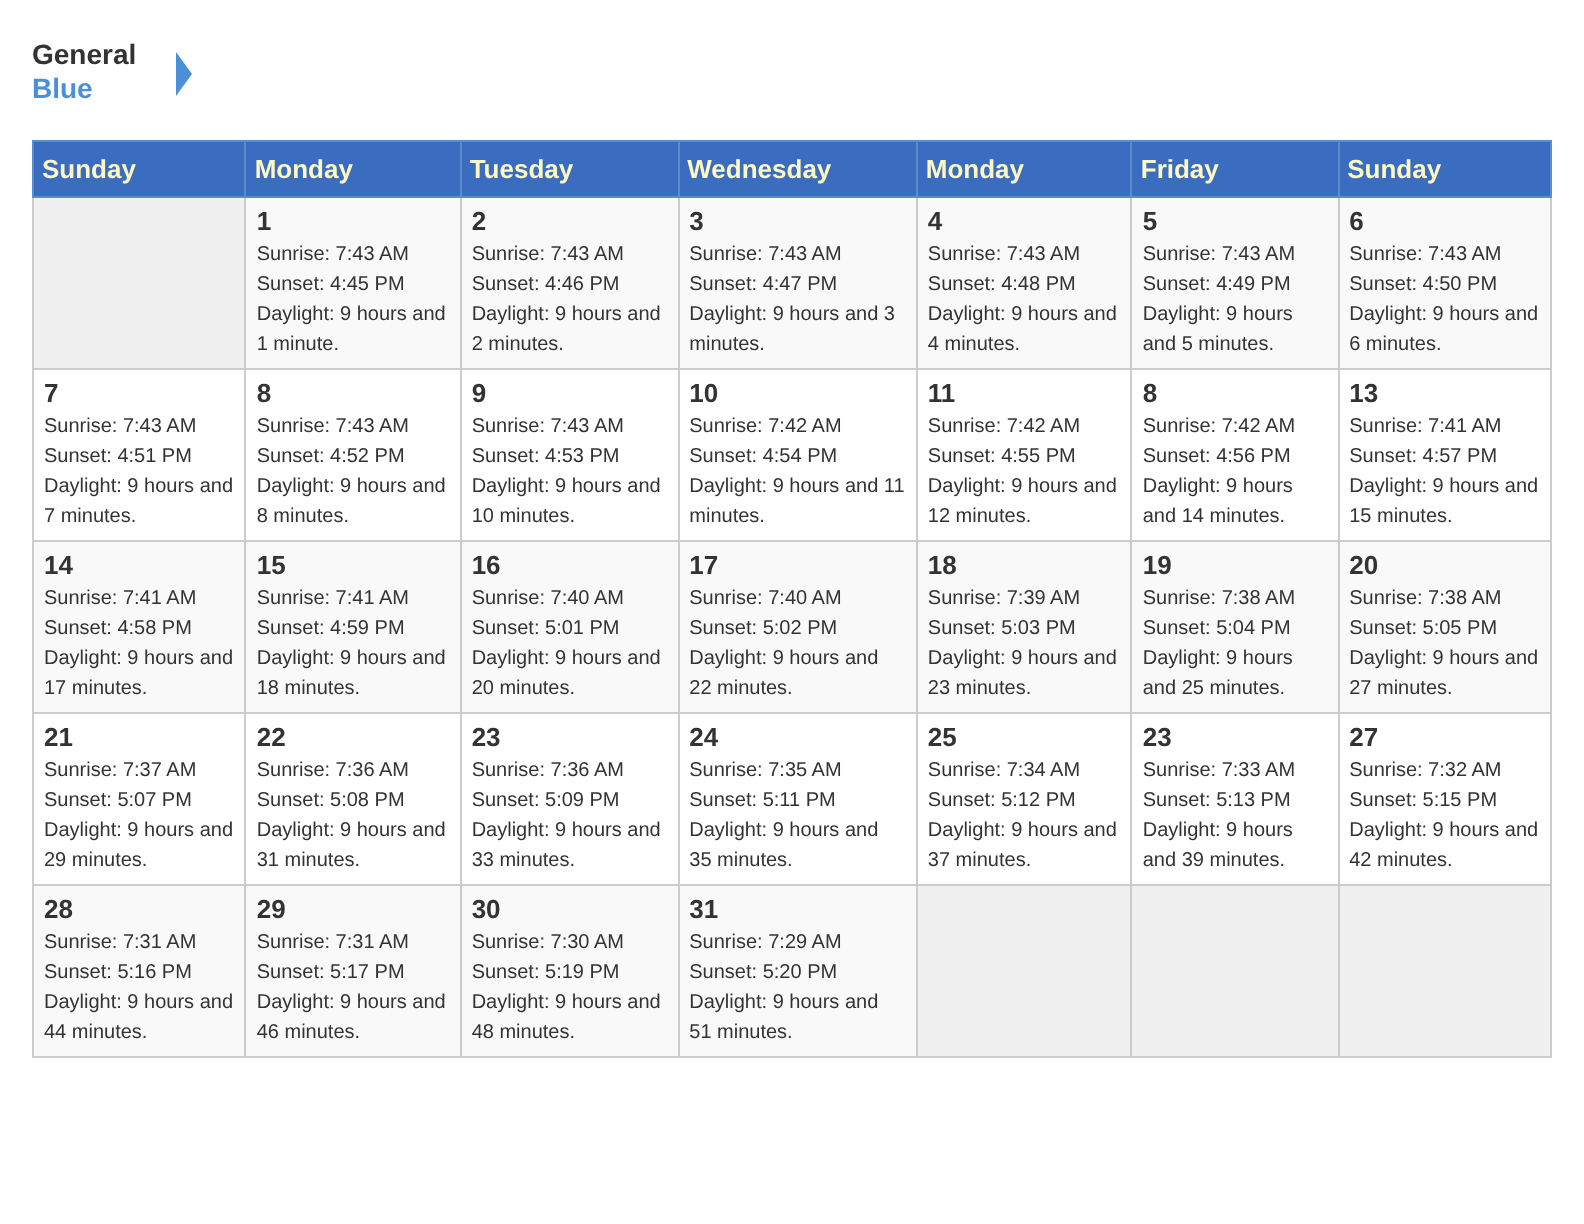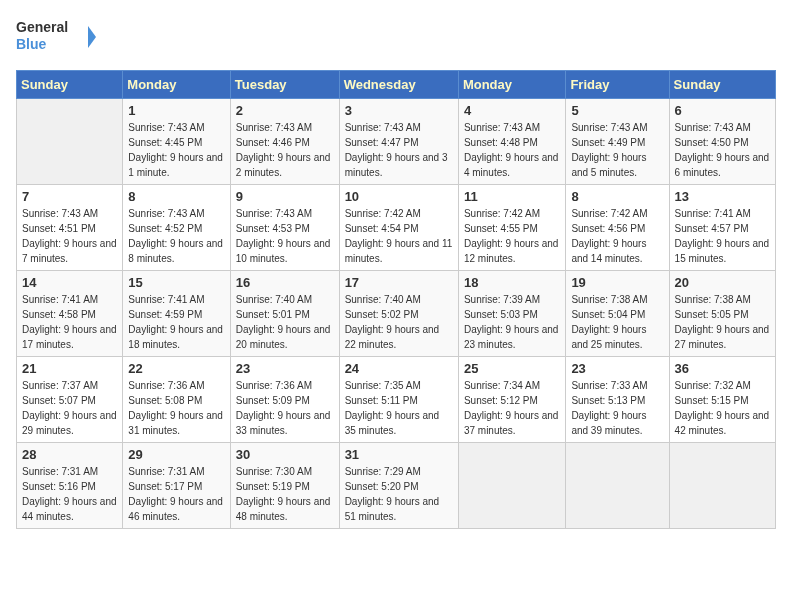"36" div.day-number { text: 36 -> 27 }
